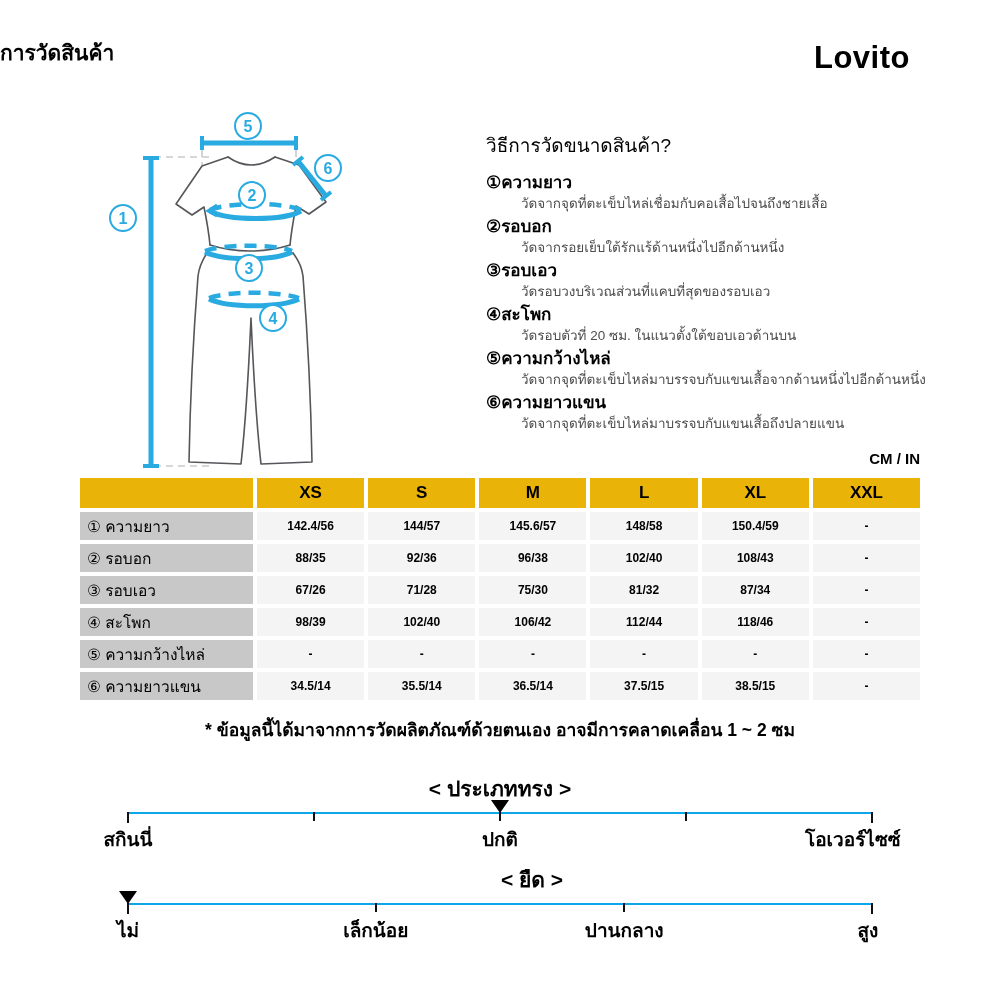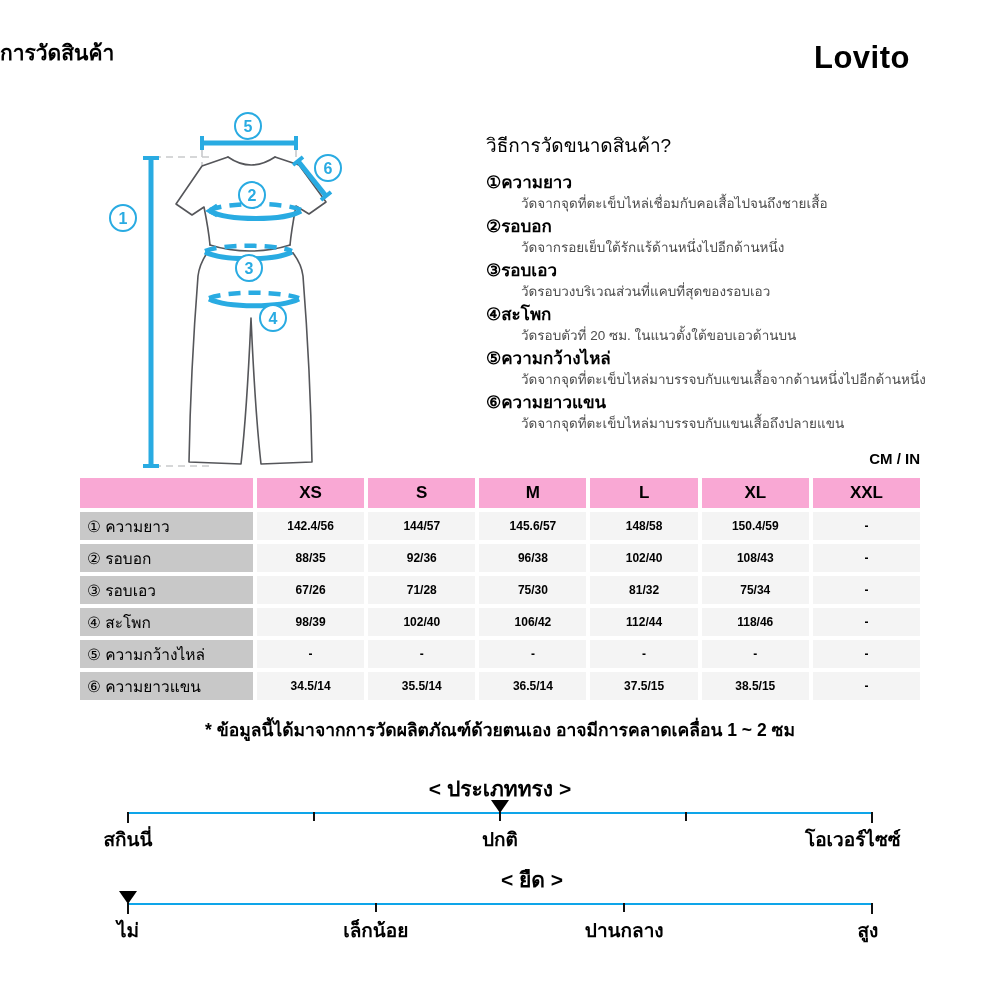"XS" .cell.corner,.cell.header { background: #f9a8d4 -> #eab308 }
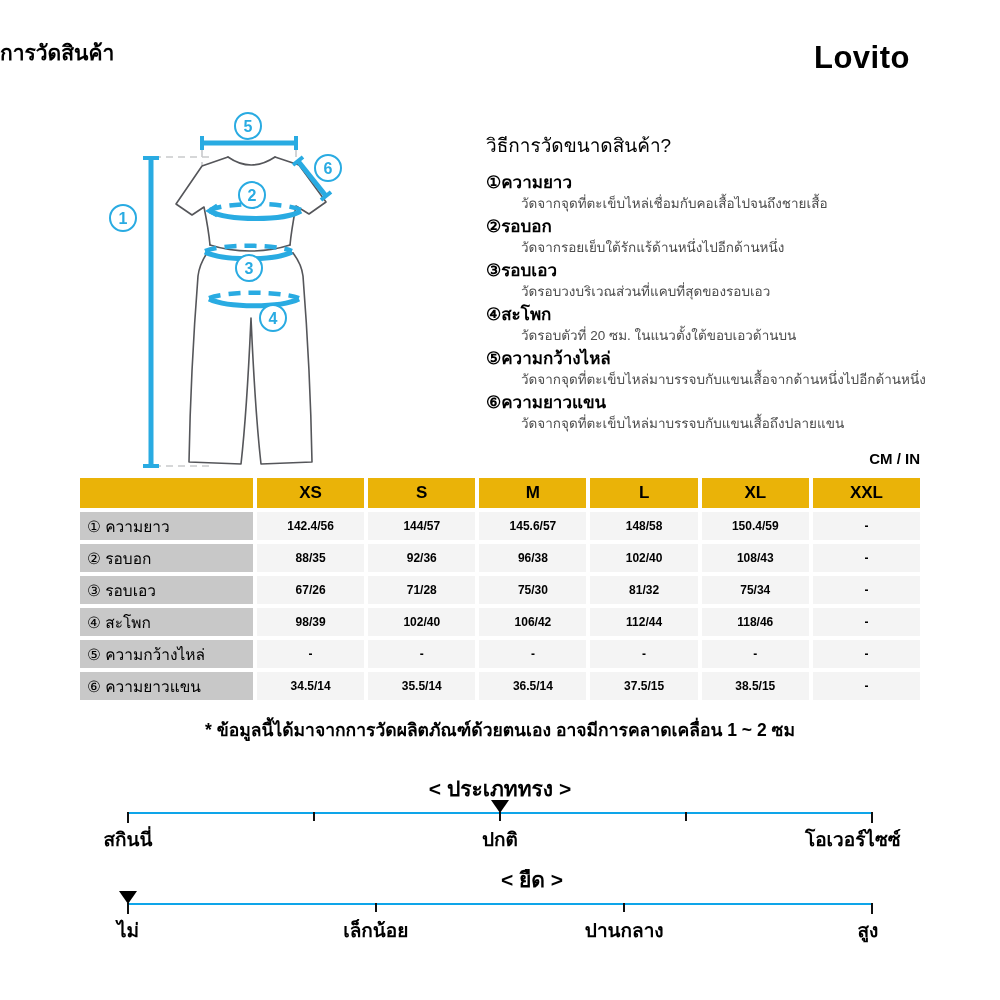"75/34" div.cell { text: 75/34 -> 87/34 }
